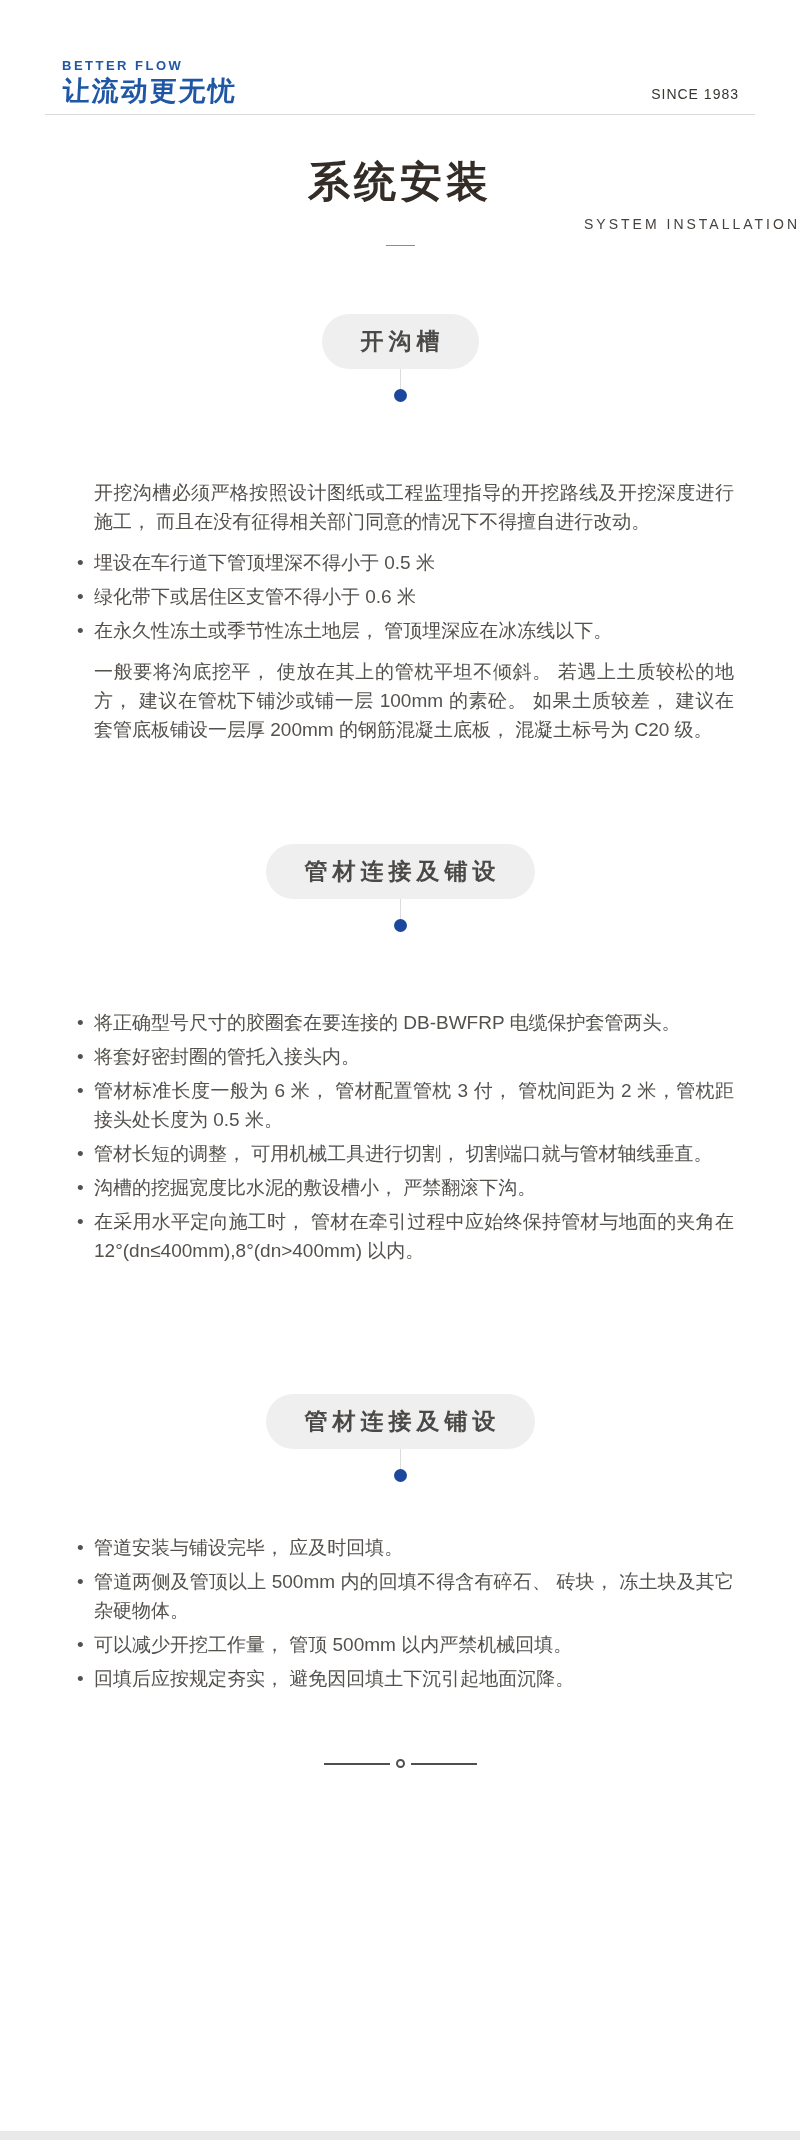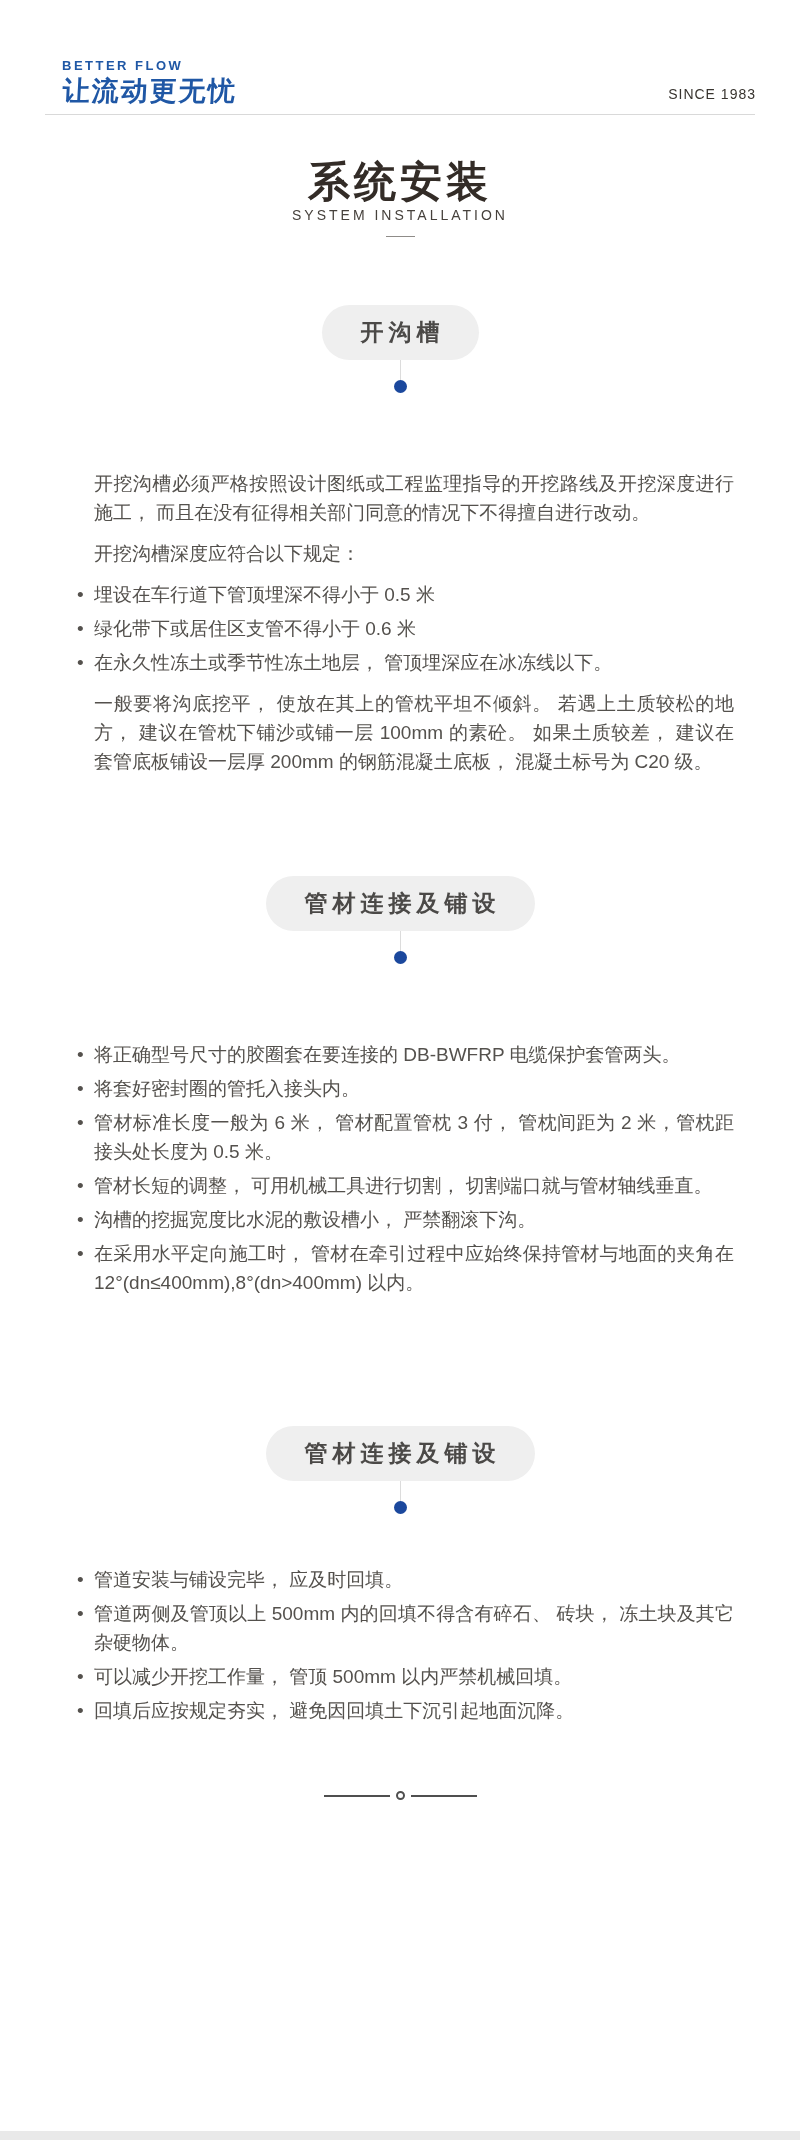"SINCE 1983" .since { right: 44px -> 61px }
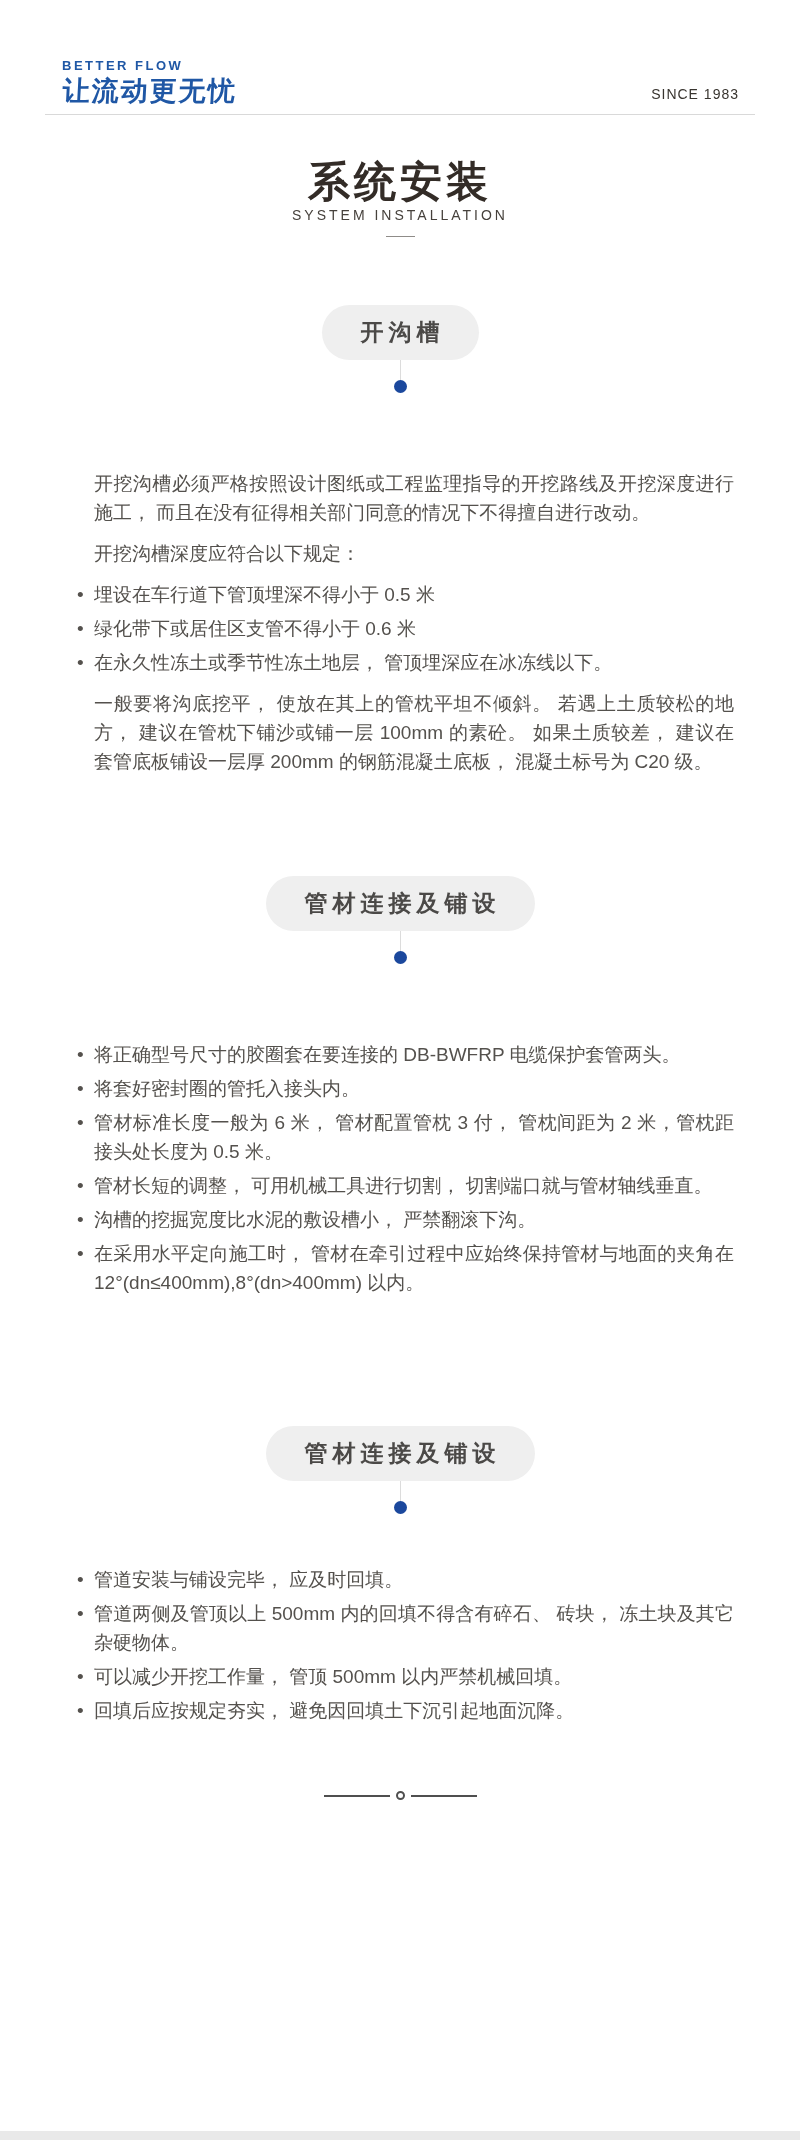"SYSTEM INSTALLATION" .page-subtitle { margin-top: none -> 9px; text-align: none -> right }
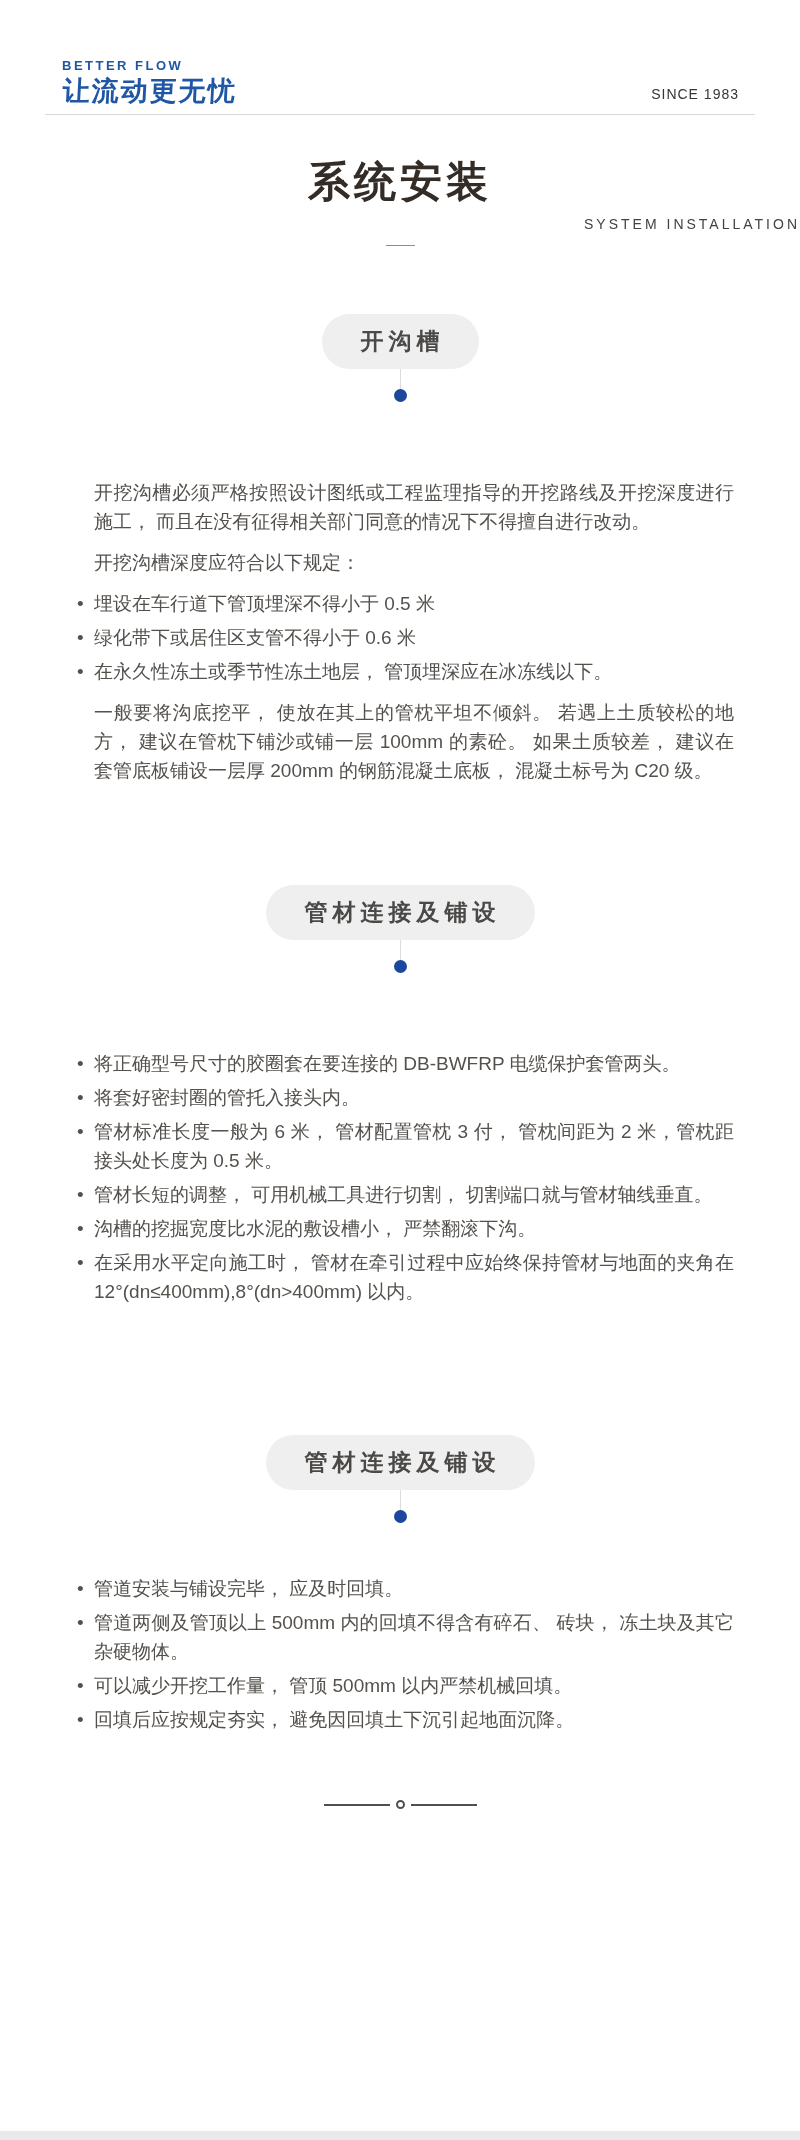"开挖沟槽深度应符合以下规定：" p { html: <p>开挖沟槽深度应符合以下规定：</p> -> none }
